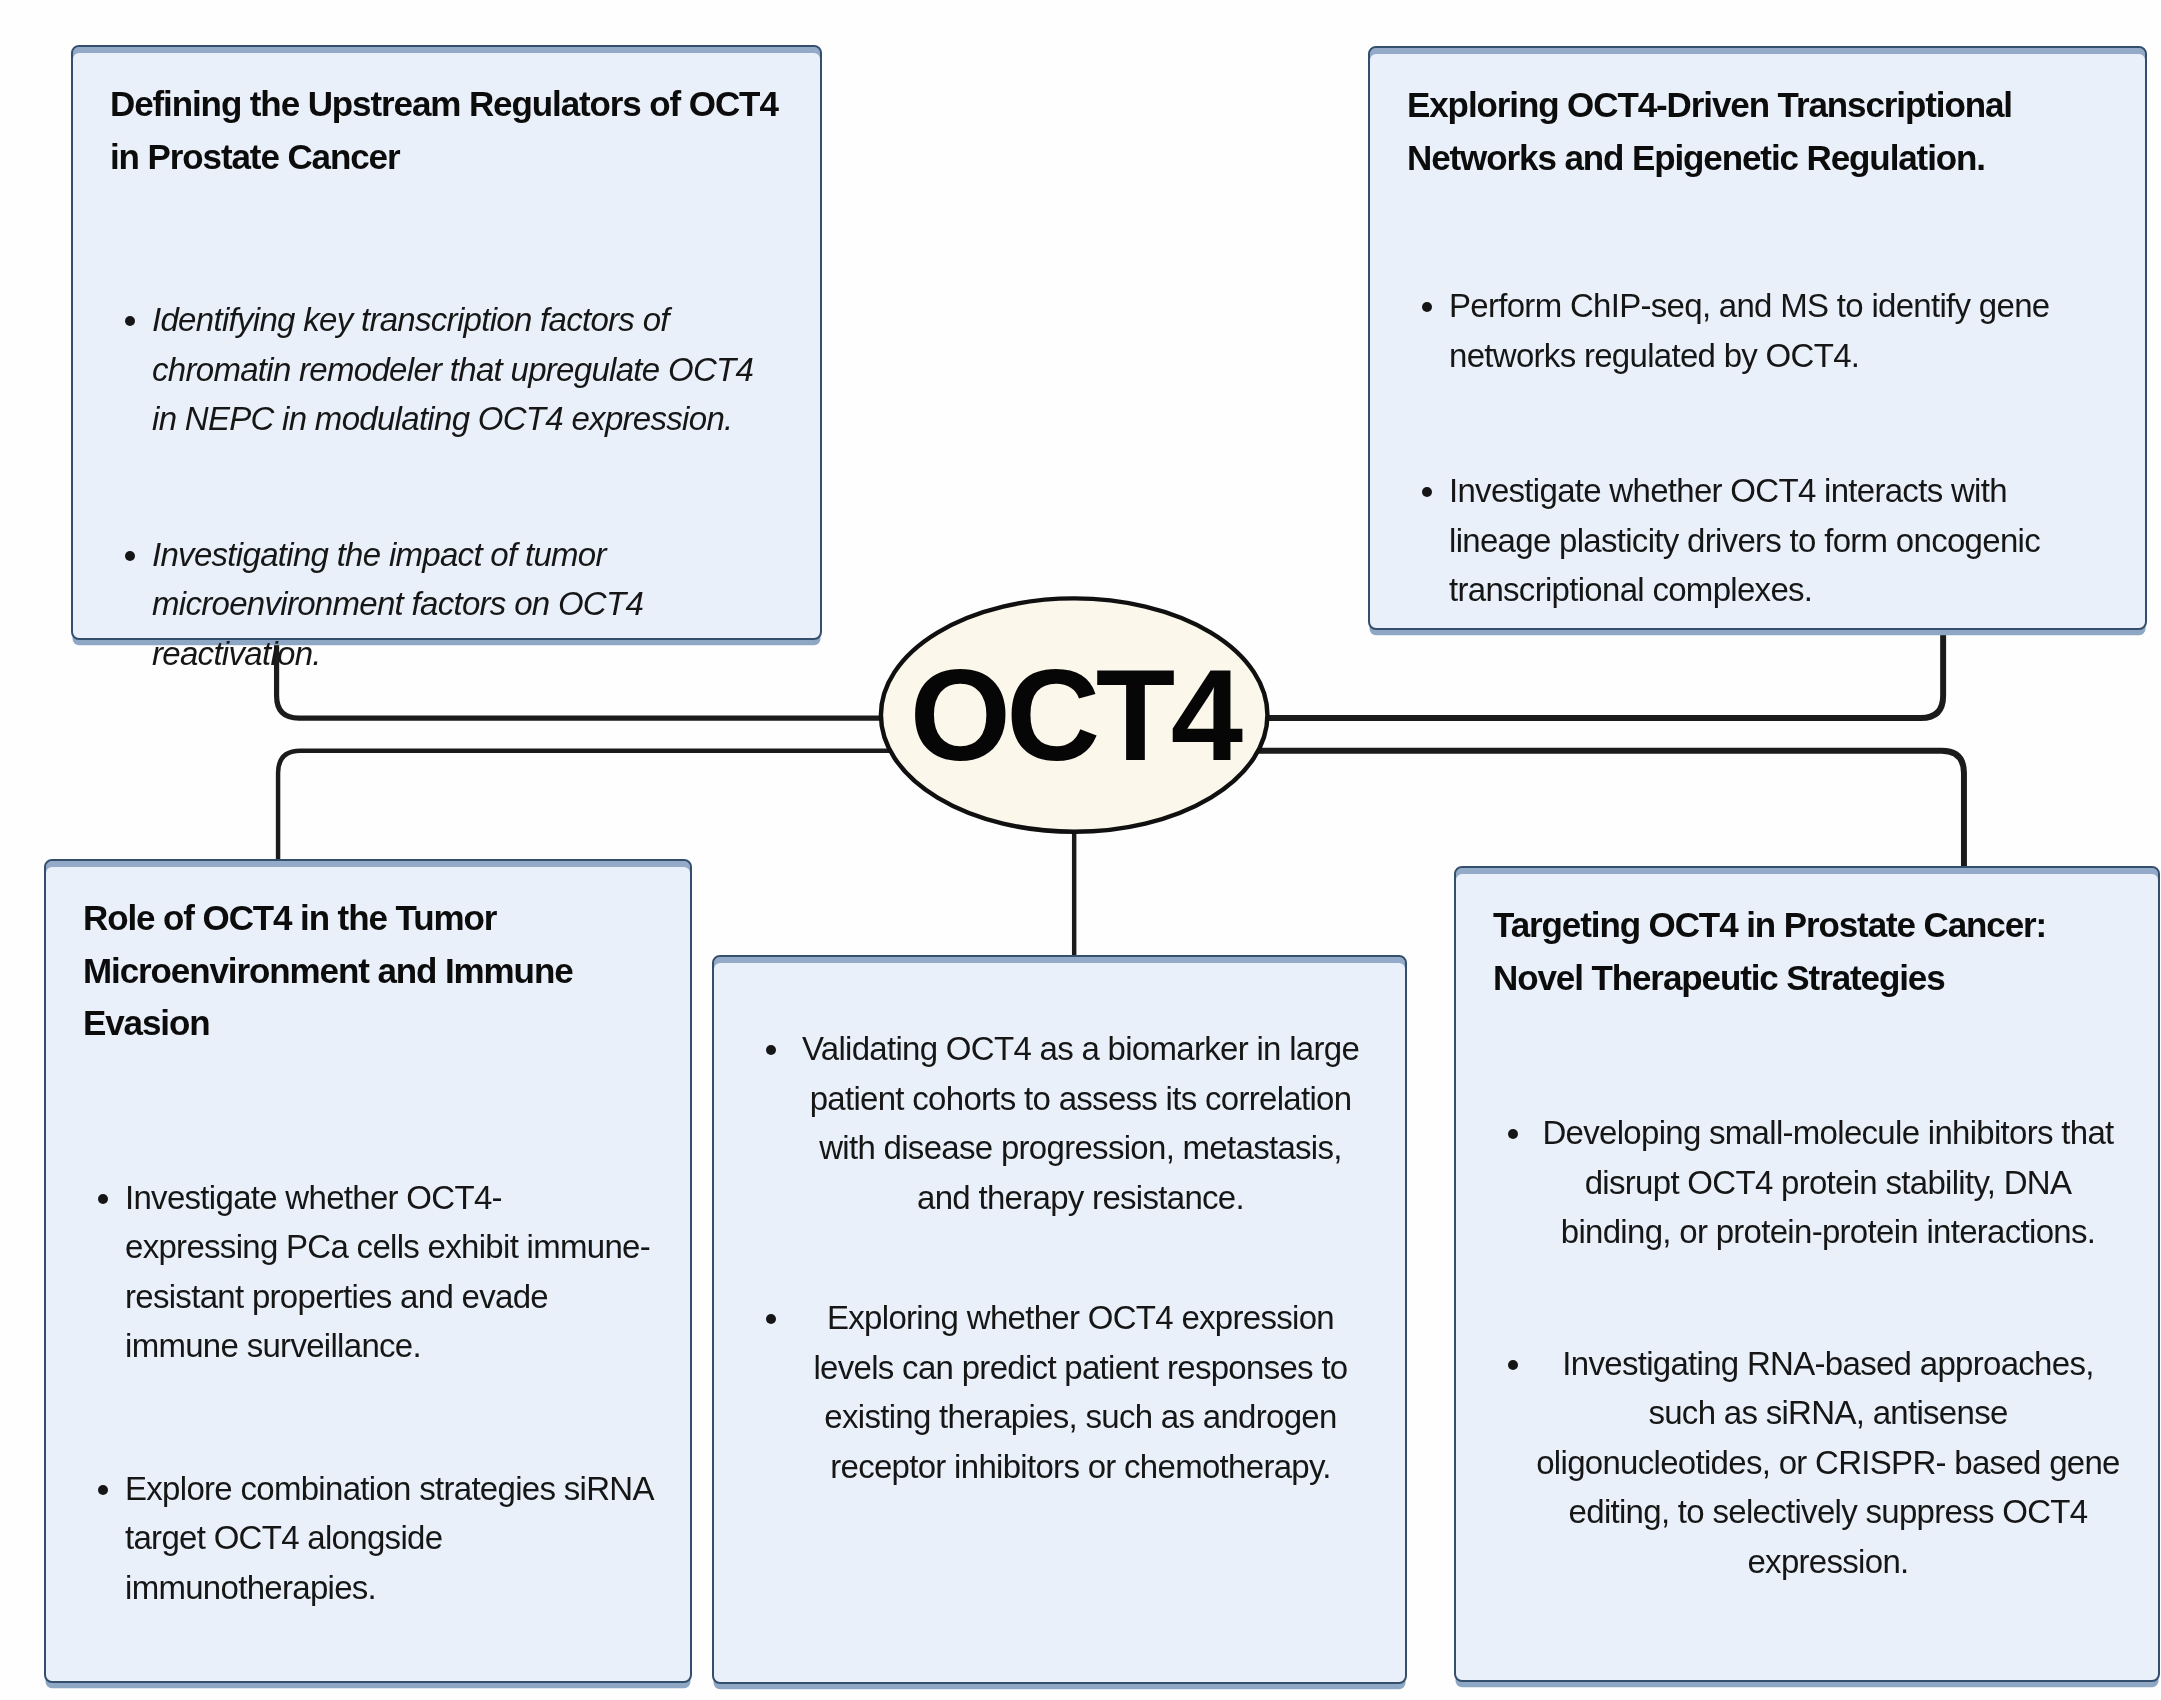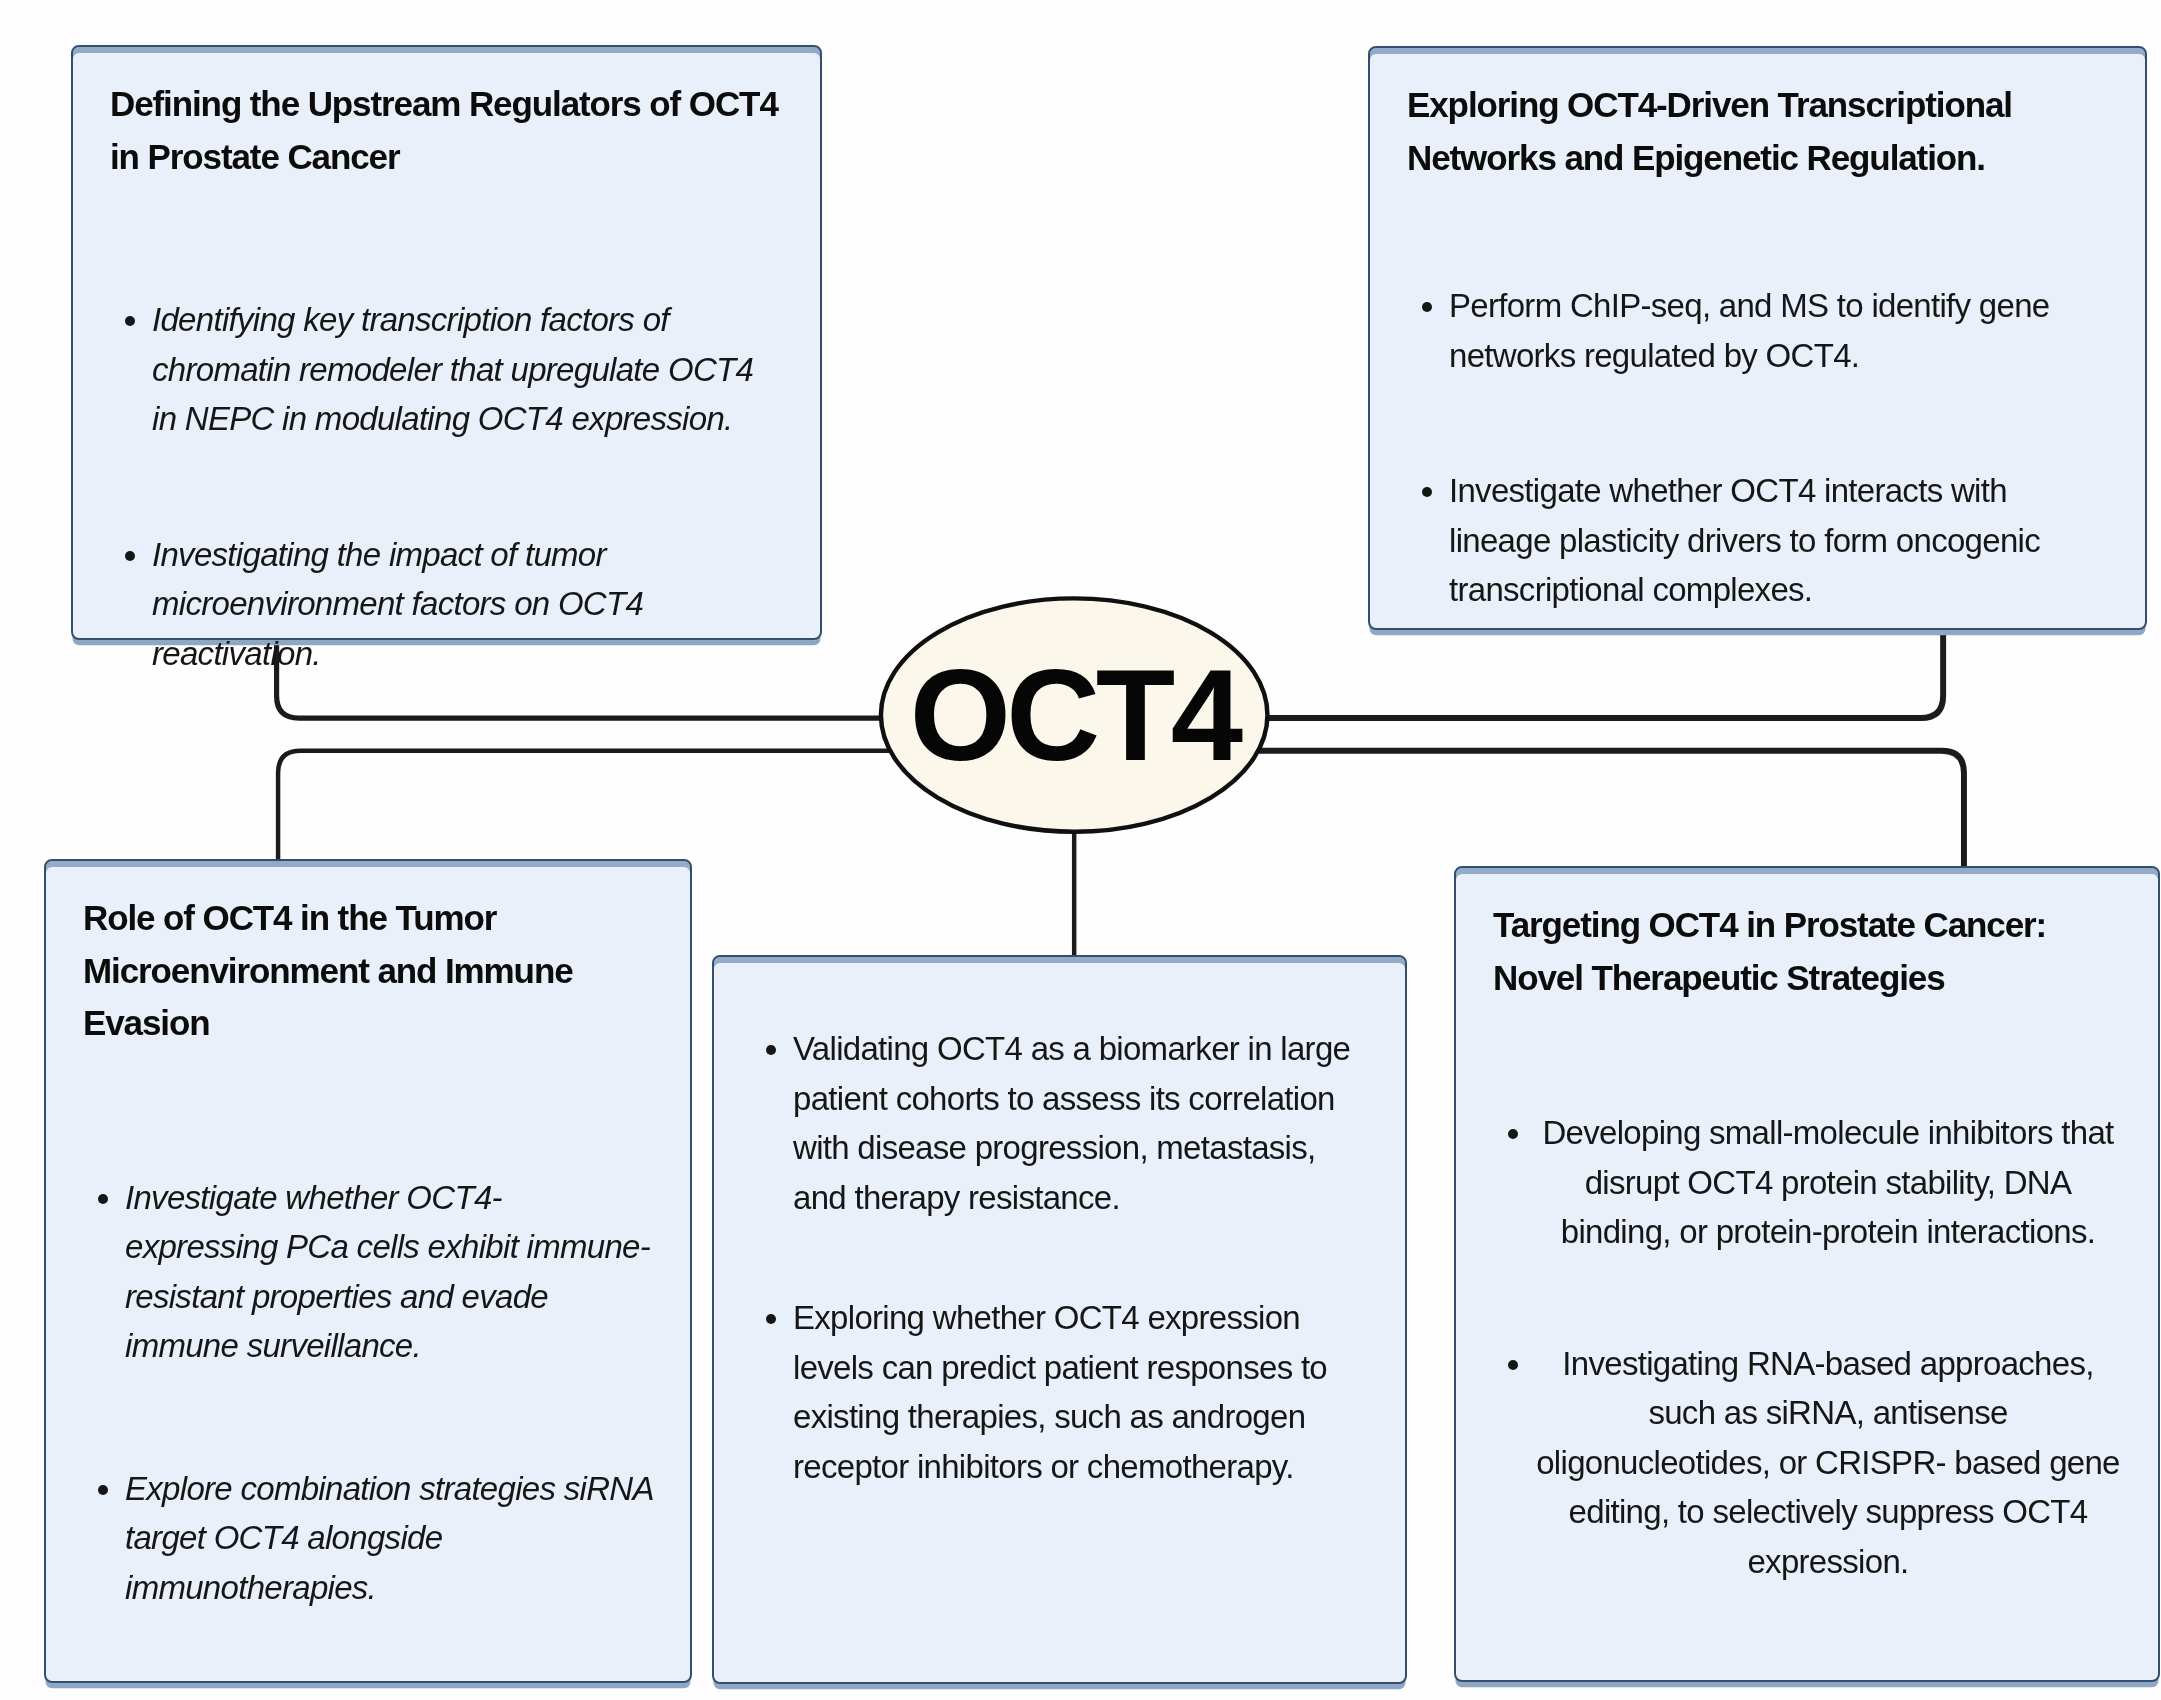"Validating OCT4 as a biomarker" .box-bc li { text-align: none -> center }
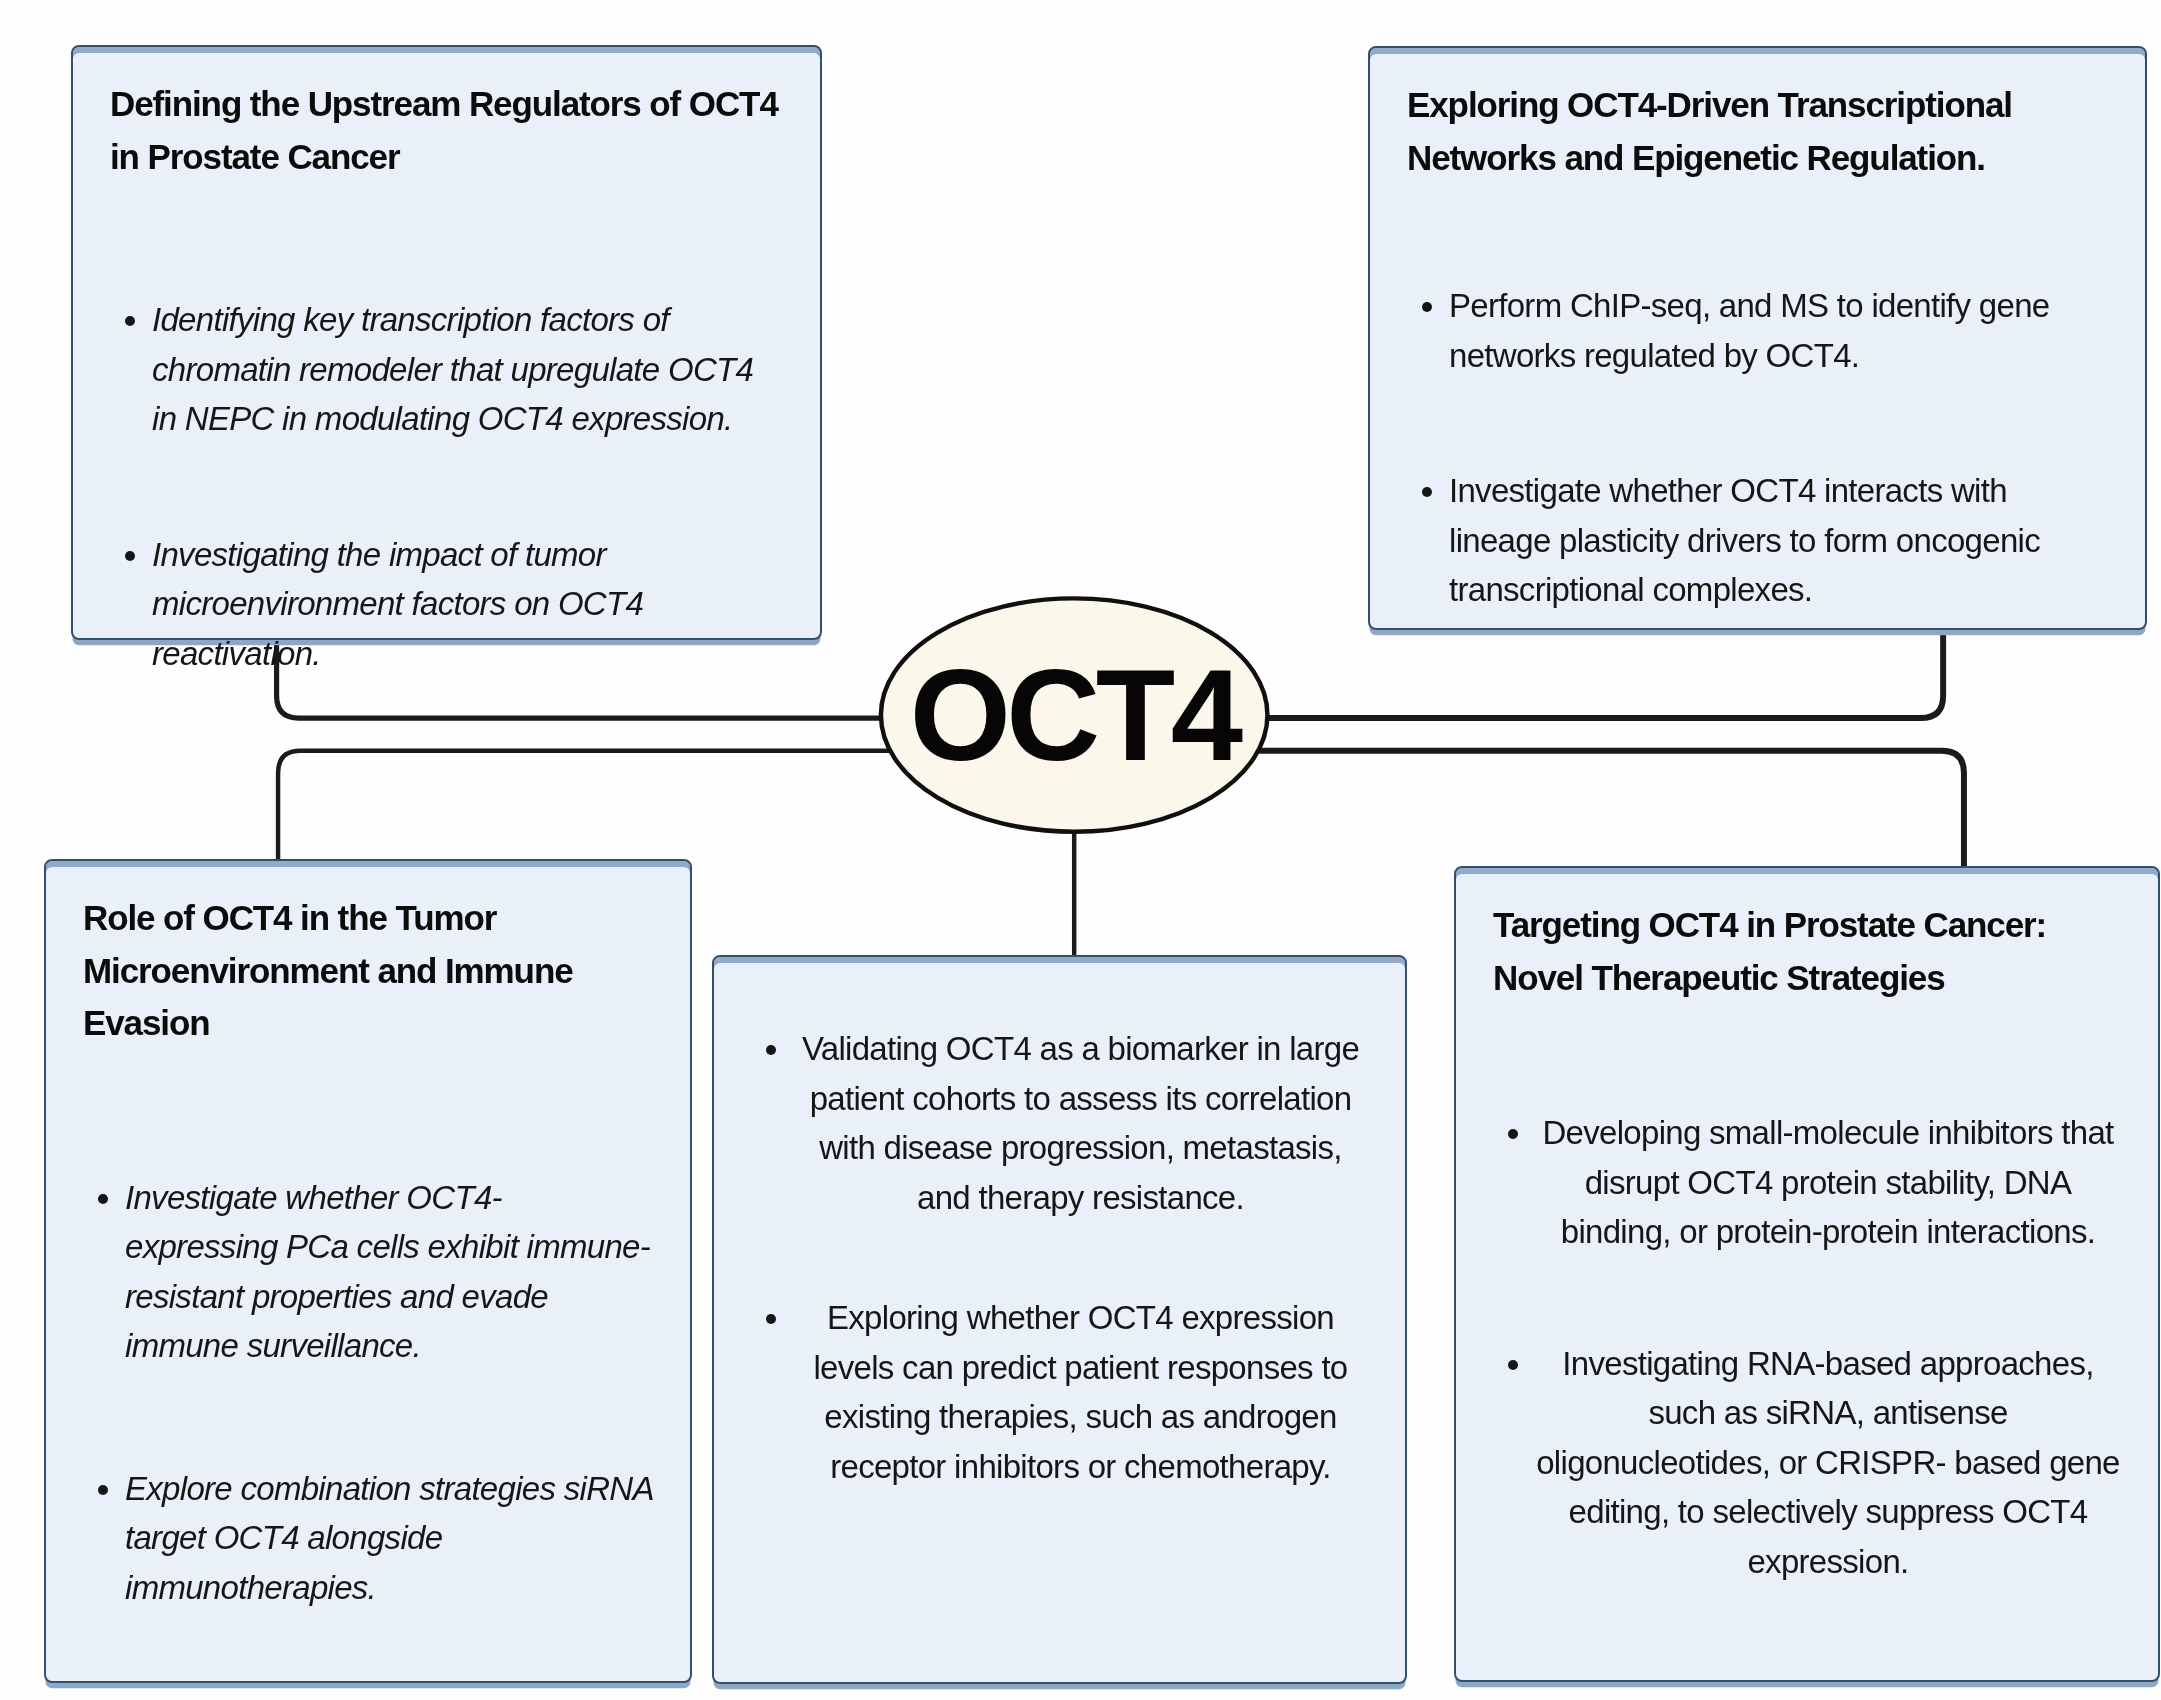"Investigate whether OCT4-expressing PCa" .box-bl li { font-style: italic -> none }
